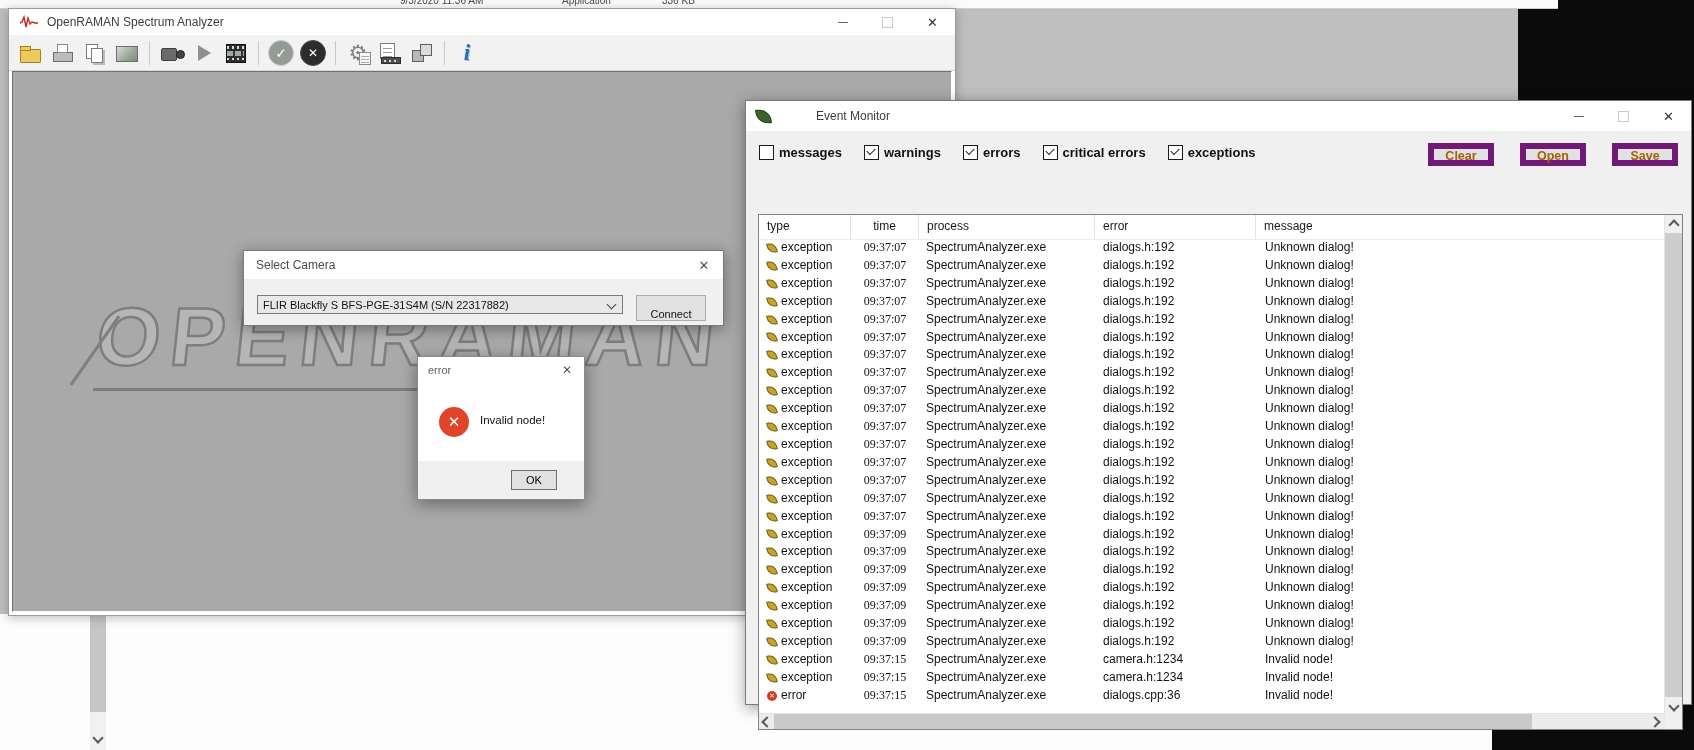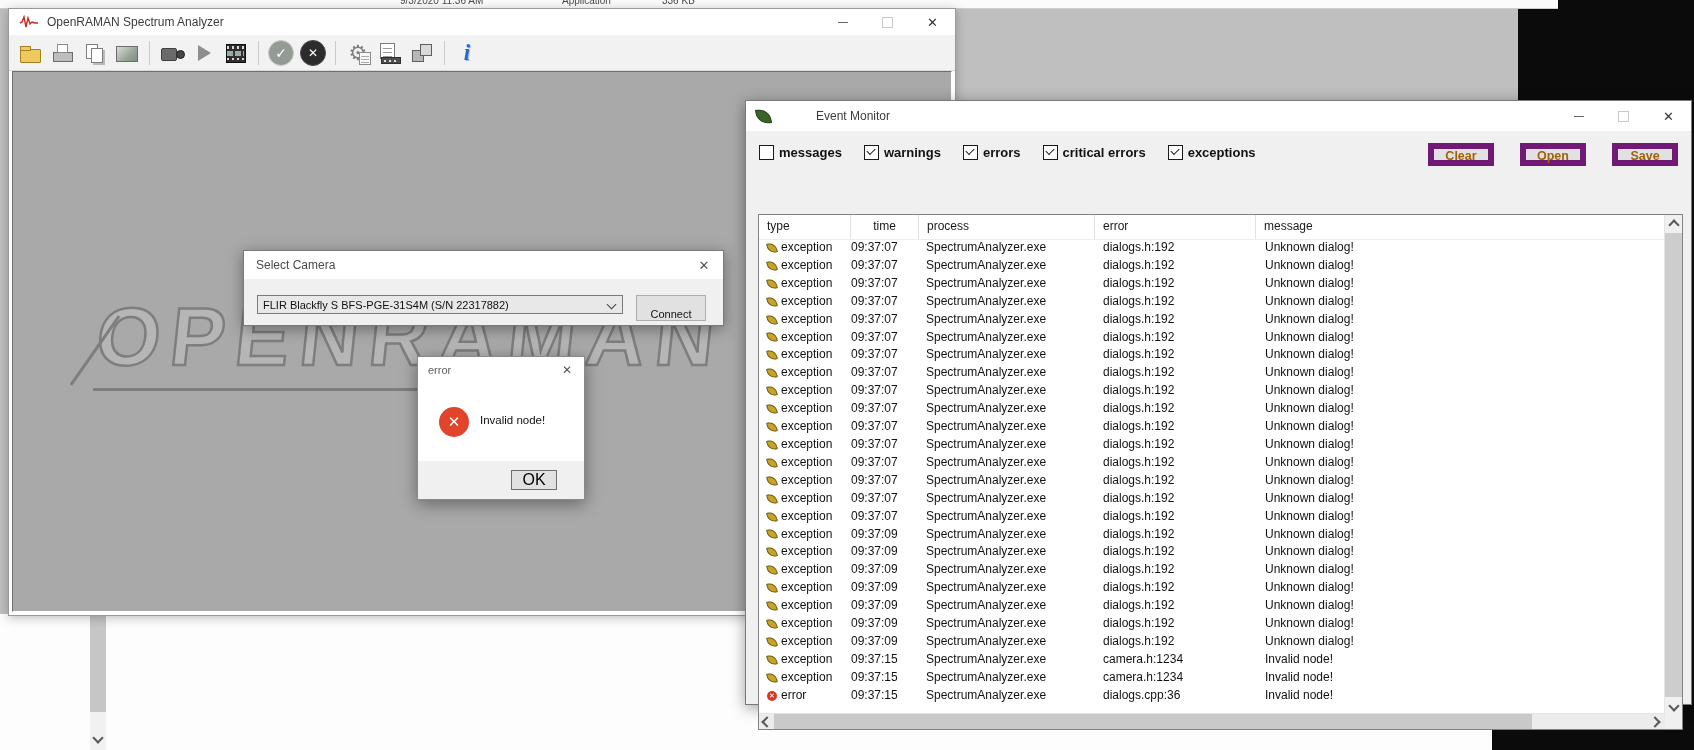"09:37:07" .cell.c1 { font-family: none -> Liberation Serif, serif; text-align: left -> center }
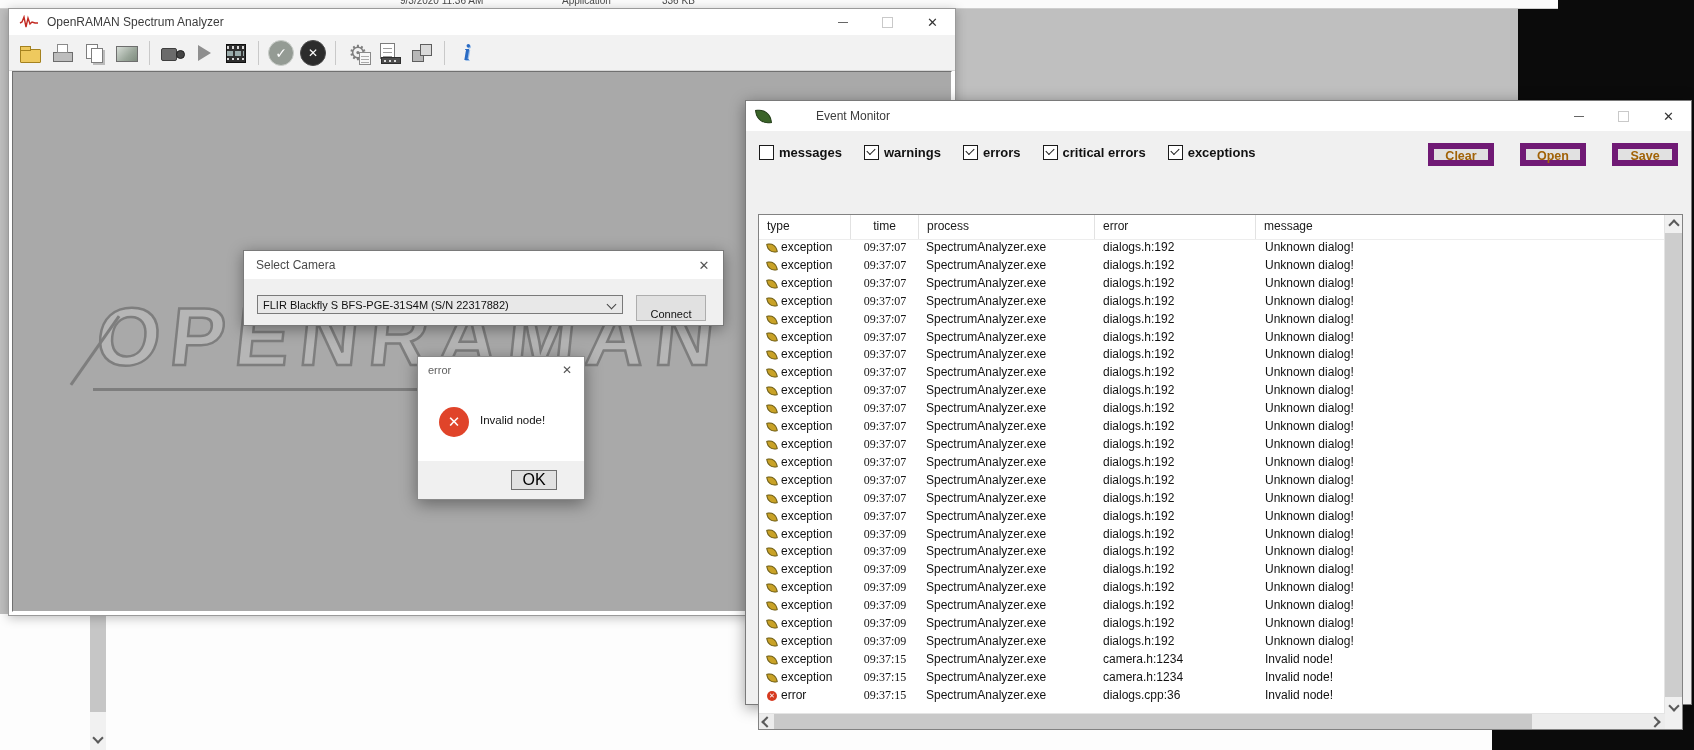"OK" .ok-btn { font-size: 16px -> 11px }
